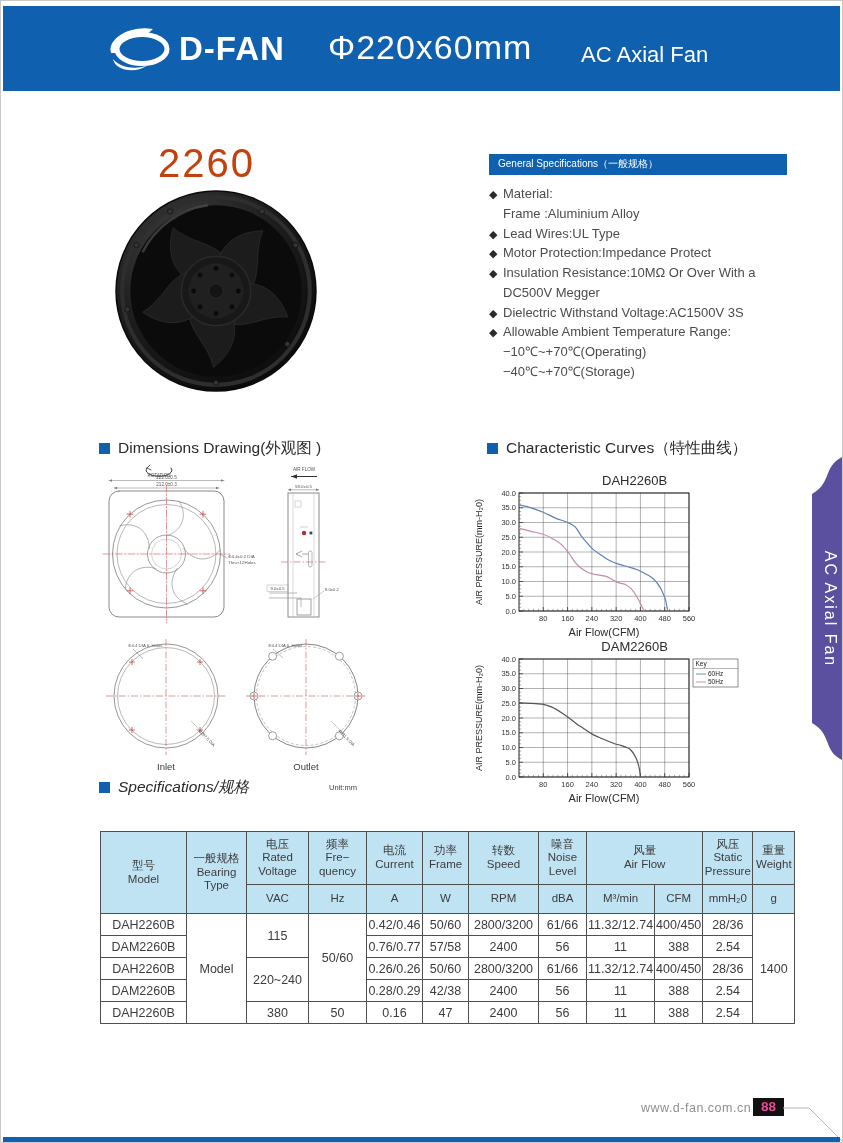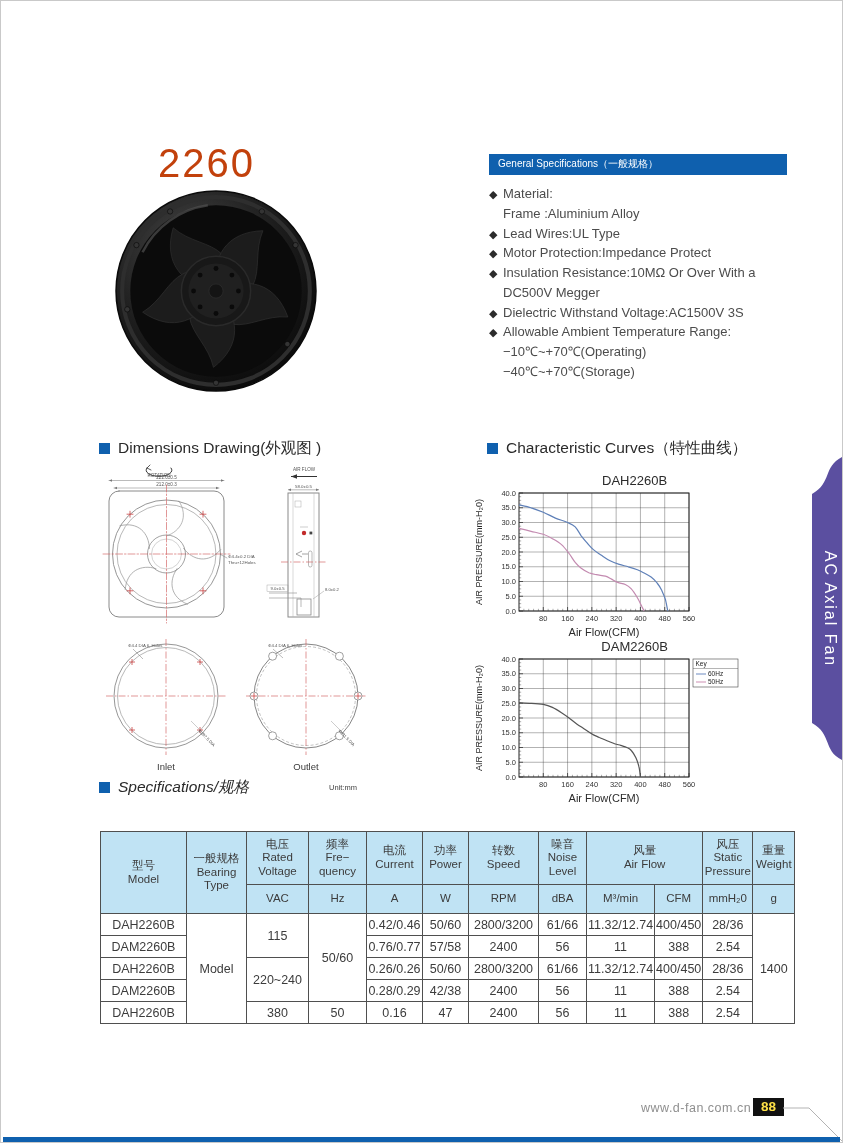"D-FAN" div.topbar { html: none -> <div> <svg> <ellipse></ellipse> <path></path> <path></path> </svg> <div>D-FAN</div> <div>Φ220x60mm</div> <div>AC Axial Fan</div> </div> }
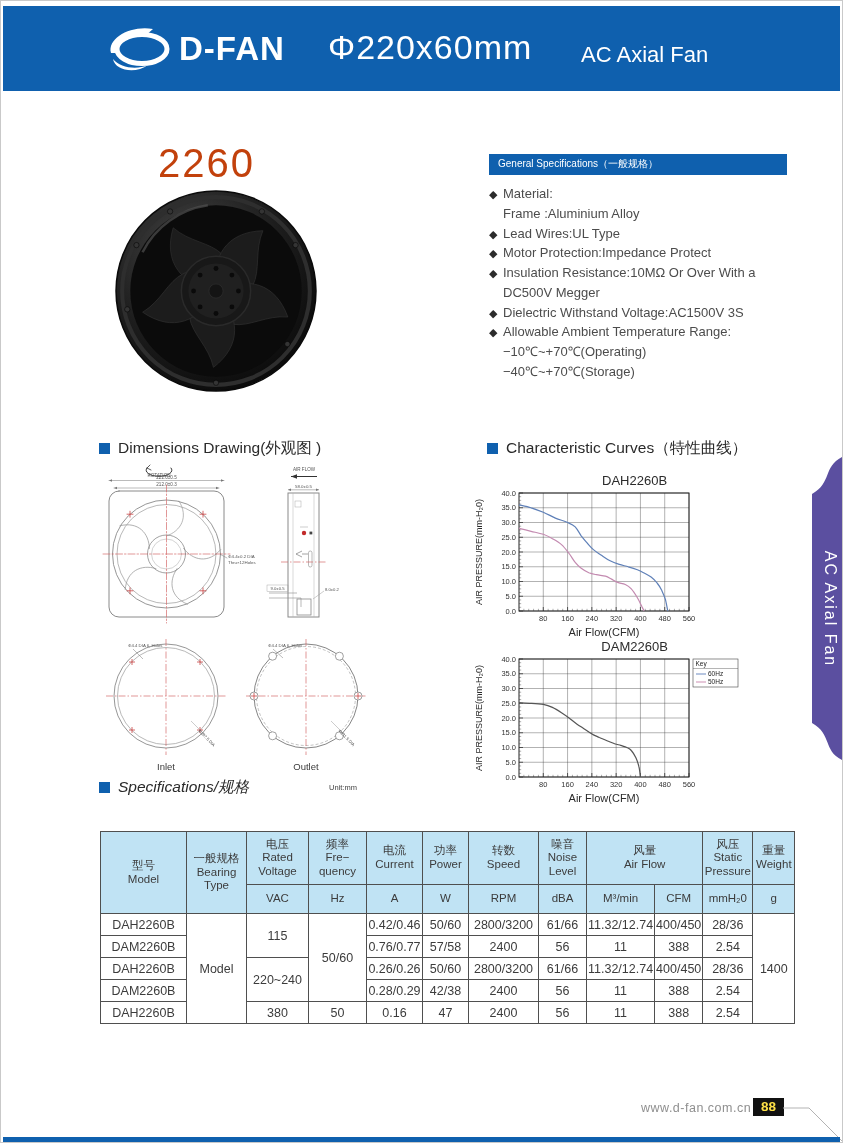"Power" div { text: Power -> Frame }
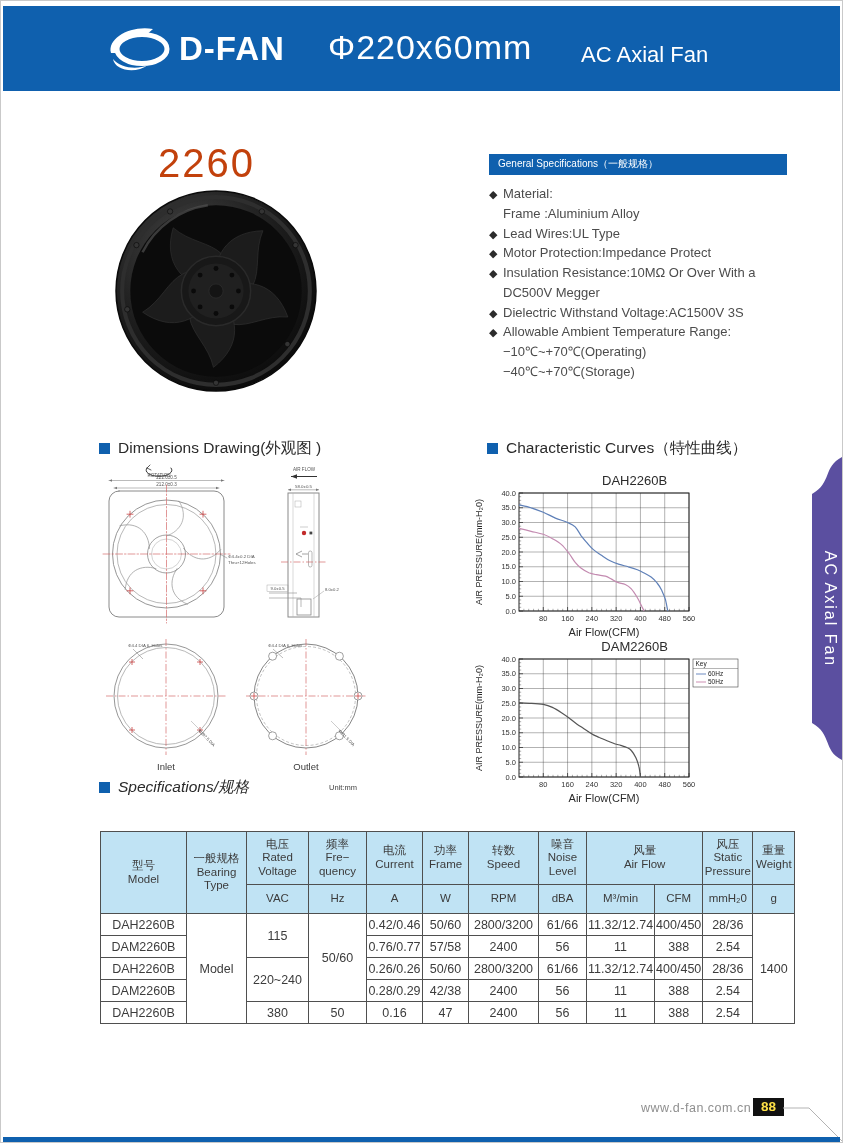"88" .f-page { color: #fde047 -> #ec4899 }
